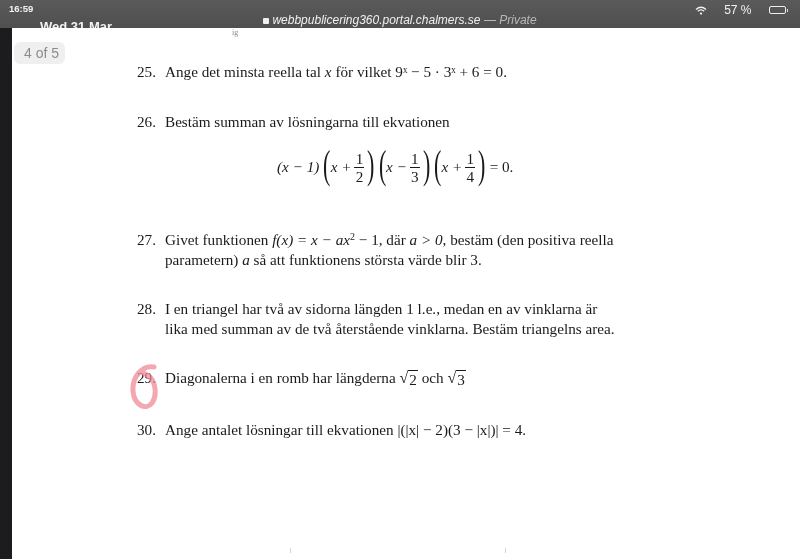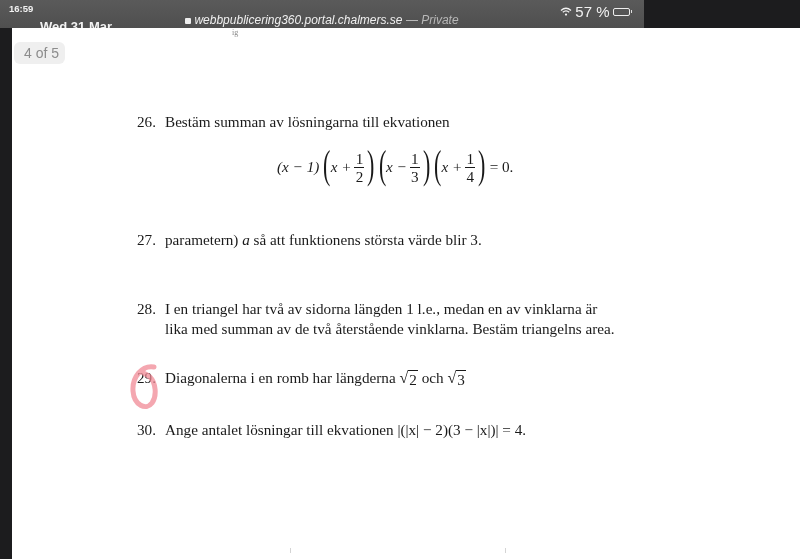"16:59" .status-bar { width: 644px -> 800px }
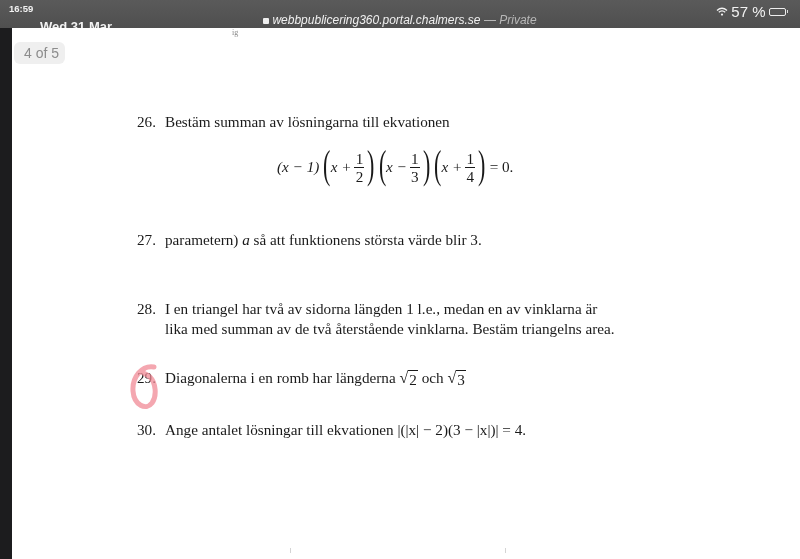"57 %" .status-right { font-size: 15px -> 12px; gap: 3px -> 17px }
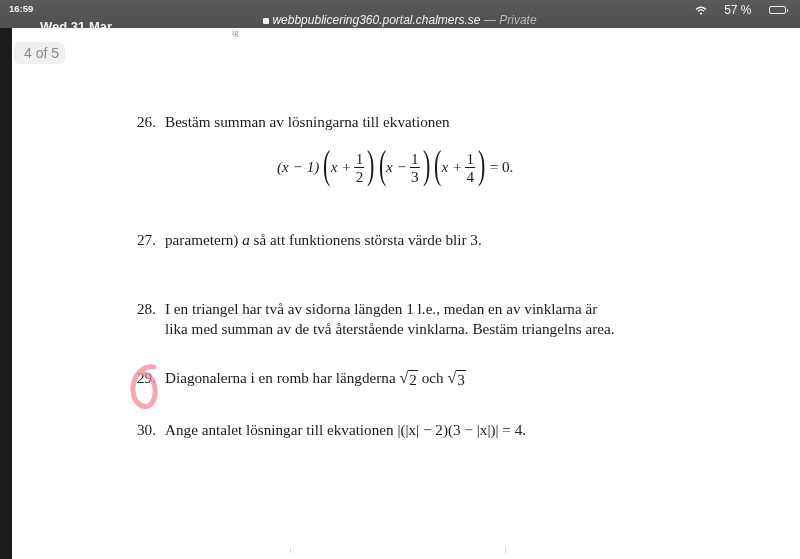"25." div.problem { html: none -> <div> <span>25.</span> <div> <span>Ange det minsta reella tal </span><span>x</span><span> för vilket </span><span>9ˣ − 5 · 3ˣ + 6 = 0.</span> </div> </div> }
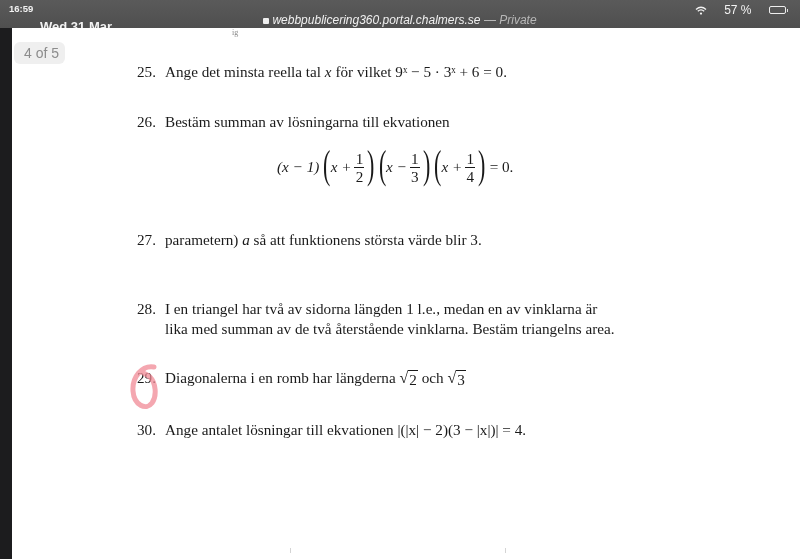"Givet funktionen f(x) = x" div { html: none -> <div><span>Givet funktionen </span><span>f(x) = x − ax</span><sup>2</sup><span> − 1</span><span>, där </span><span>a &gt; 0</span><span>, bestäm (den positiva reella</span></div> }
